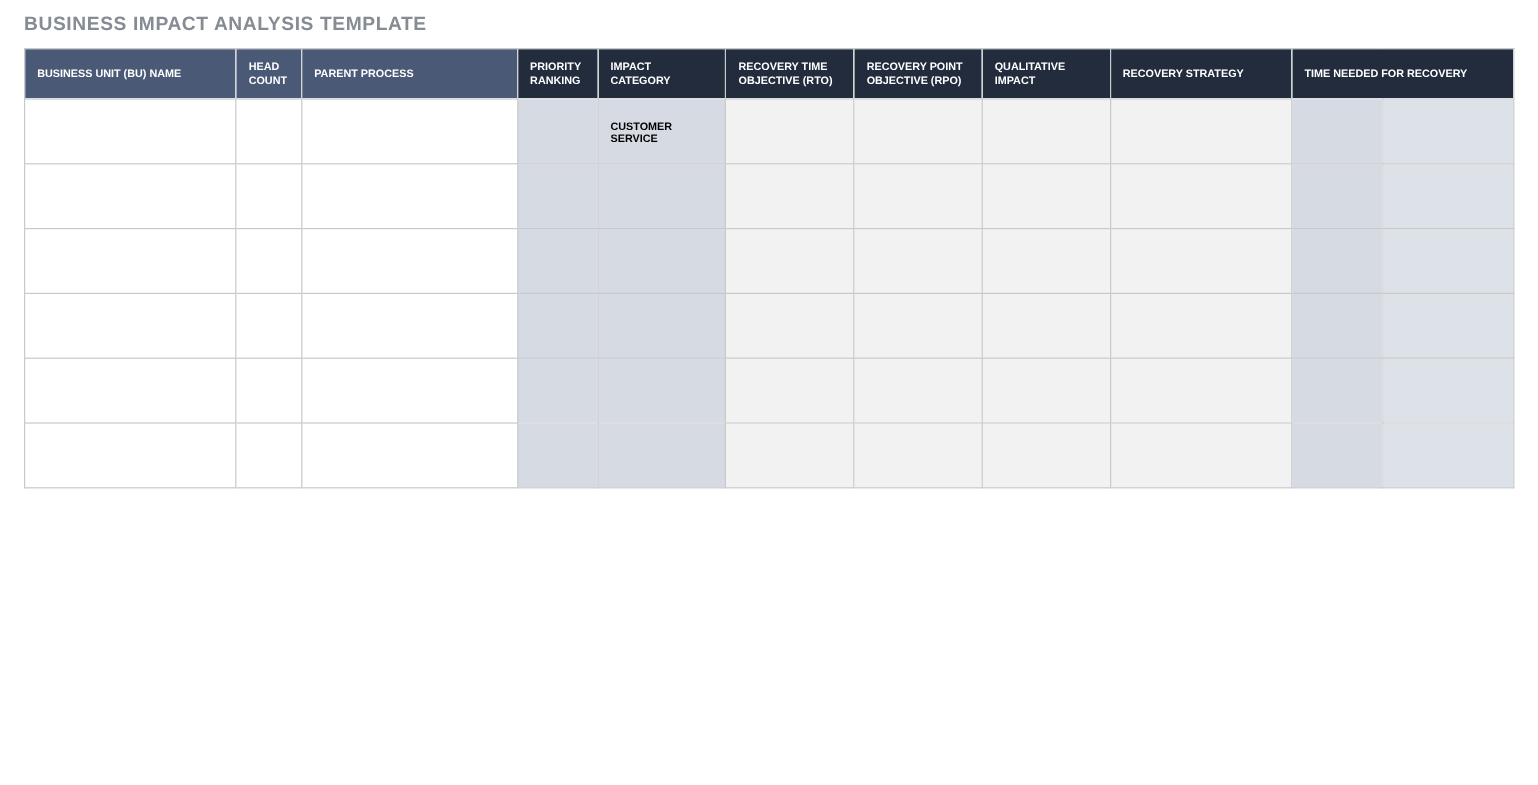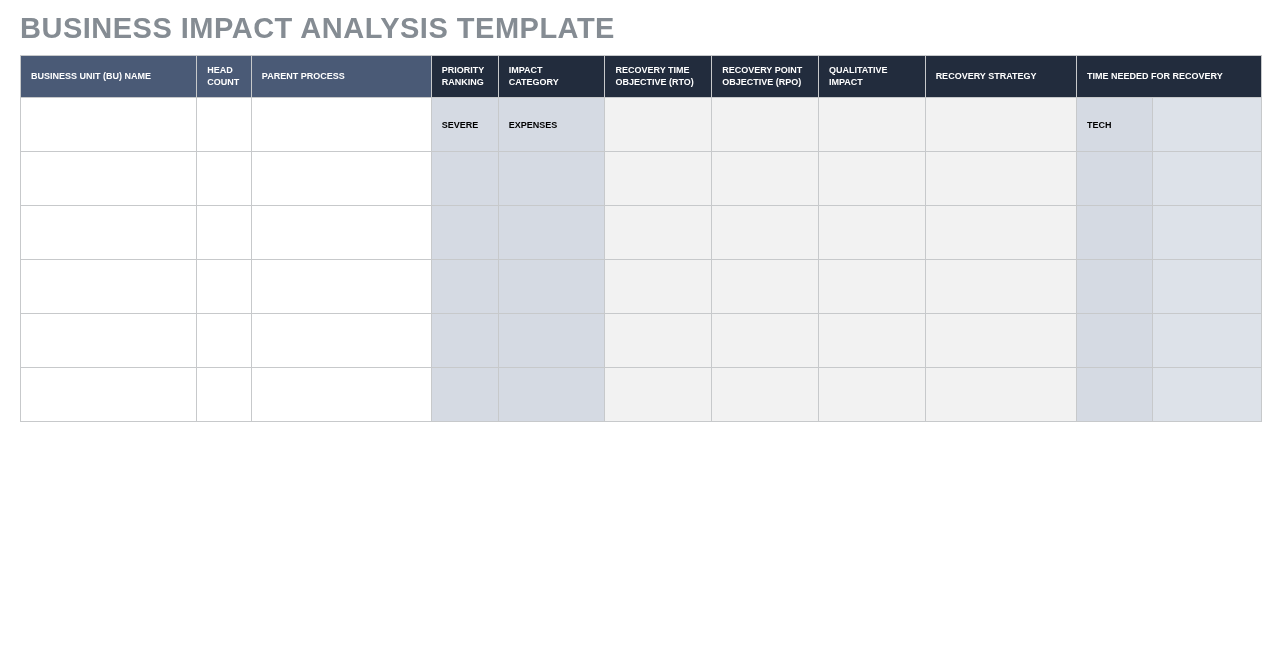"BUSINESS IMPACT ANALYSIS TEMPLATE" .title { font-size: 29px -> 16px }
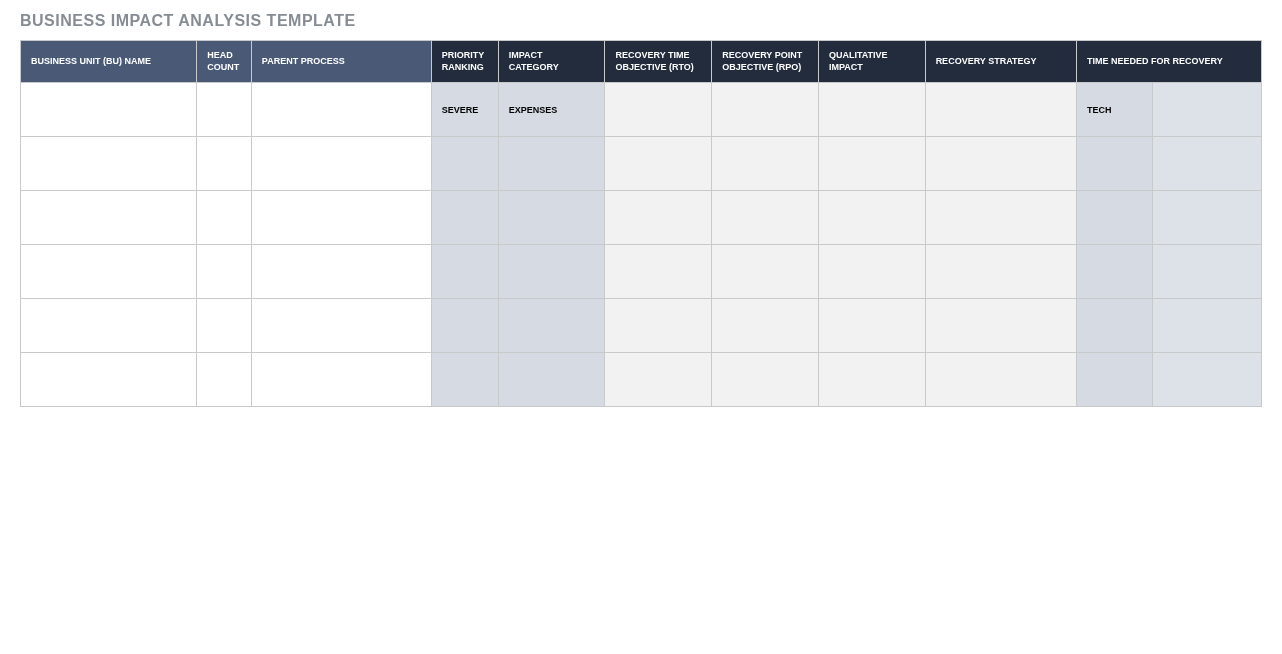"SEVERE" tr { html: <tr> <td></td> <td></td> <td></td> <td>SEVERE</td> <td>EXPENSES</td> <td></td> <td></td> <td></td> <td></td> <td>TECH</td> <td></td> </tr> -> none }
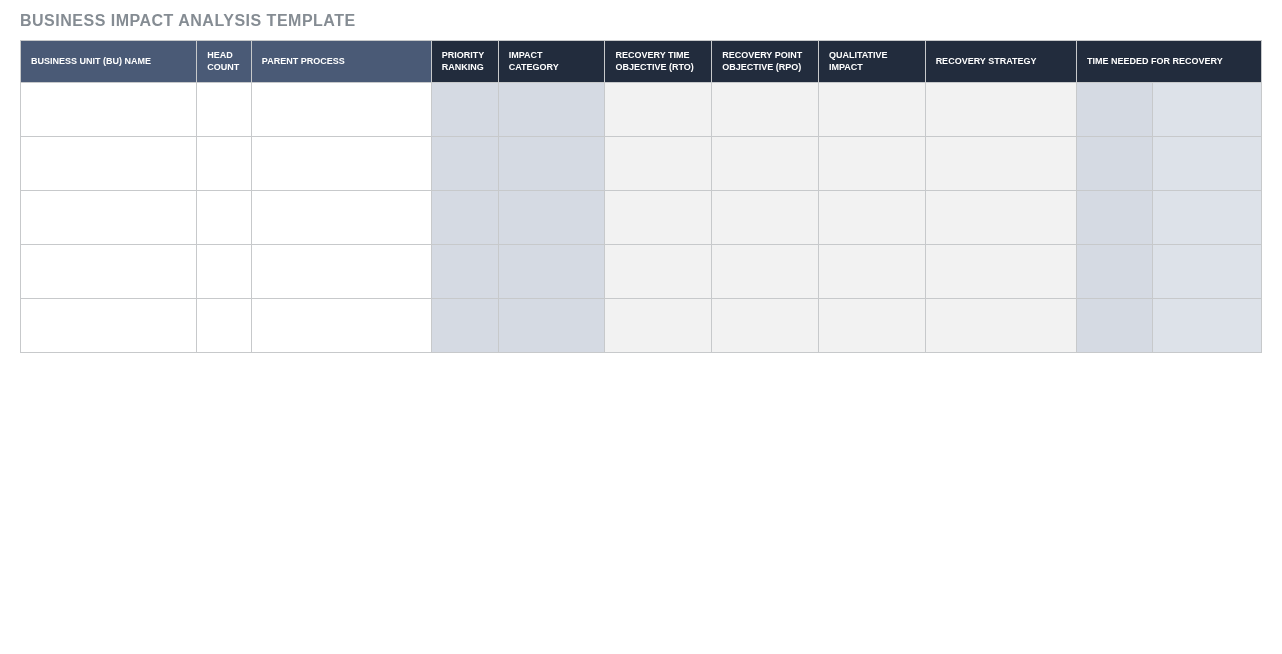"CUSTOMER SERVICE" tr { html: none -> <tr> <td></td> <td></td> <td></td> <td></td> <td>CUSTOMER SERVICE</td> <td></td> <td></td> <td></td> <td></td> <td></td> <td></td> </tr> }
